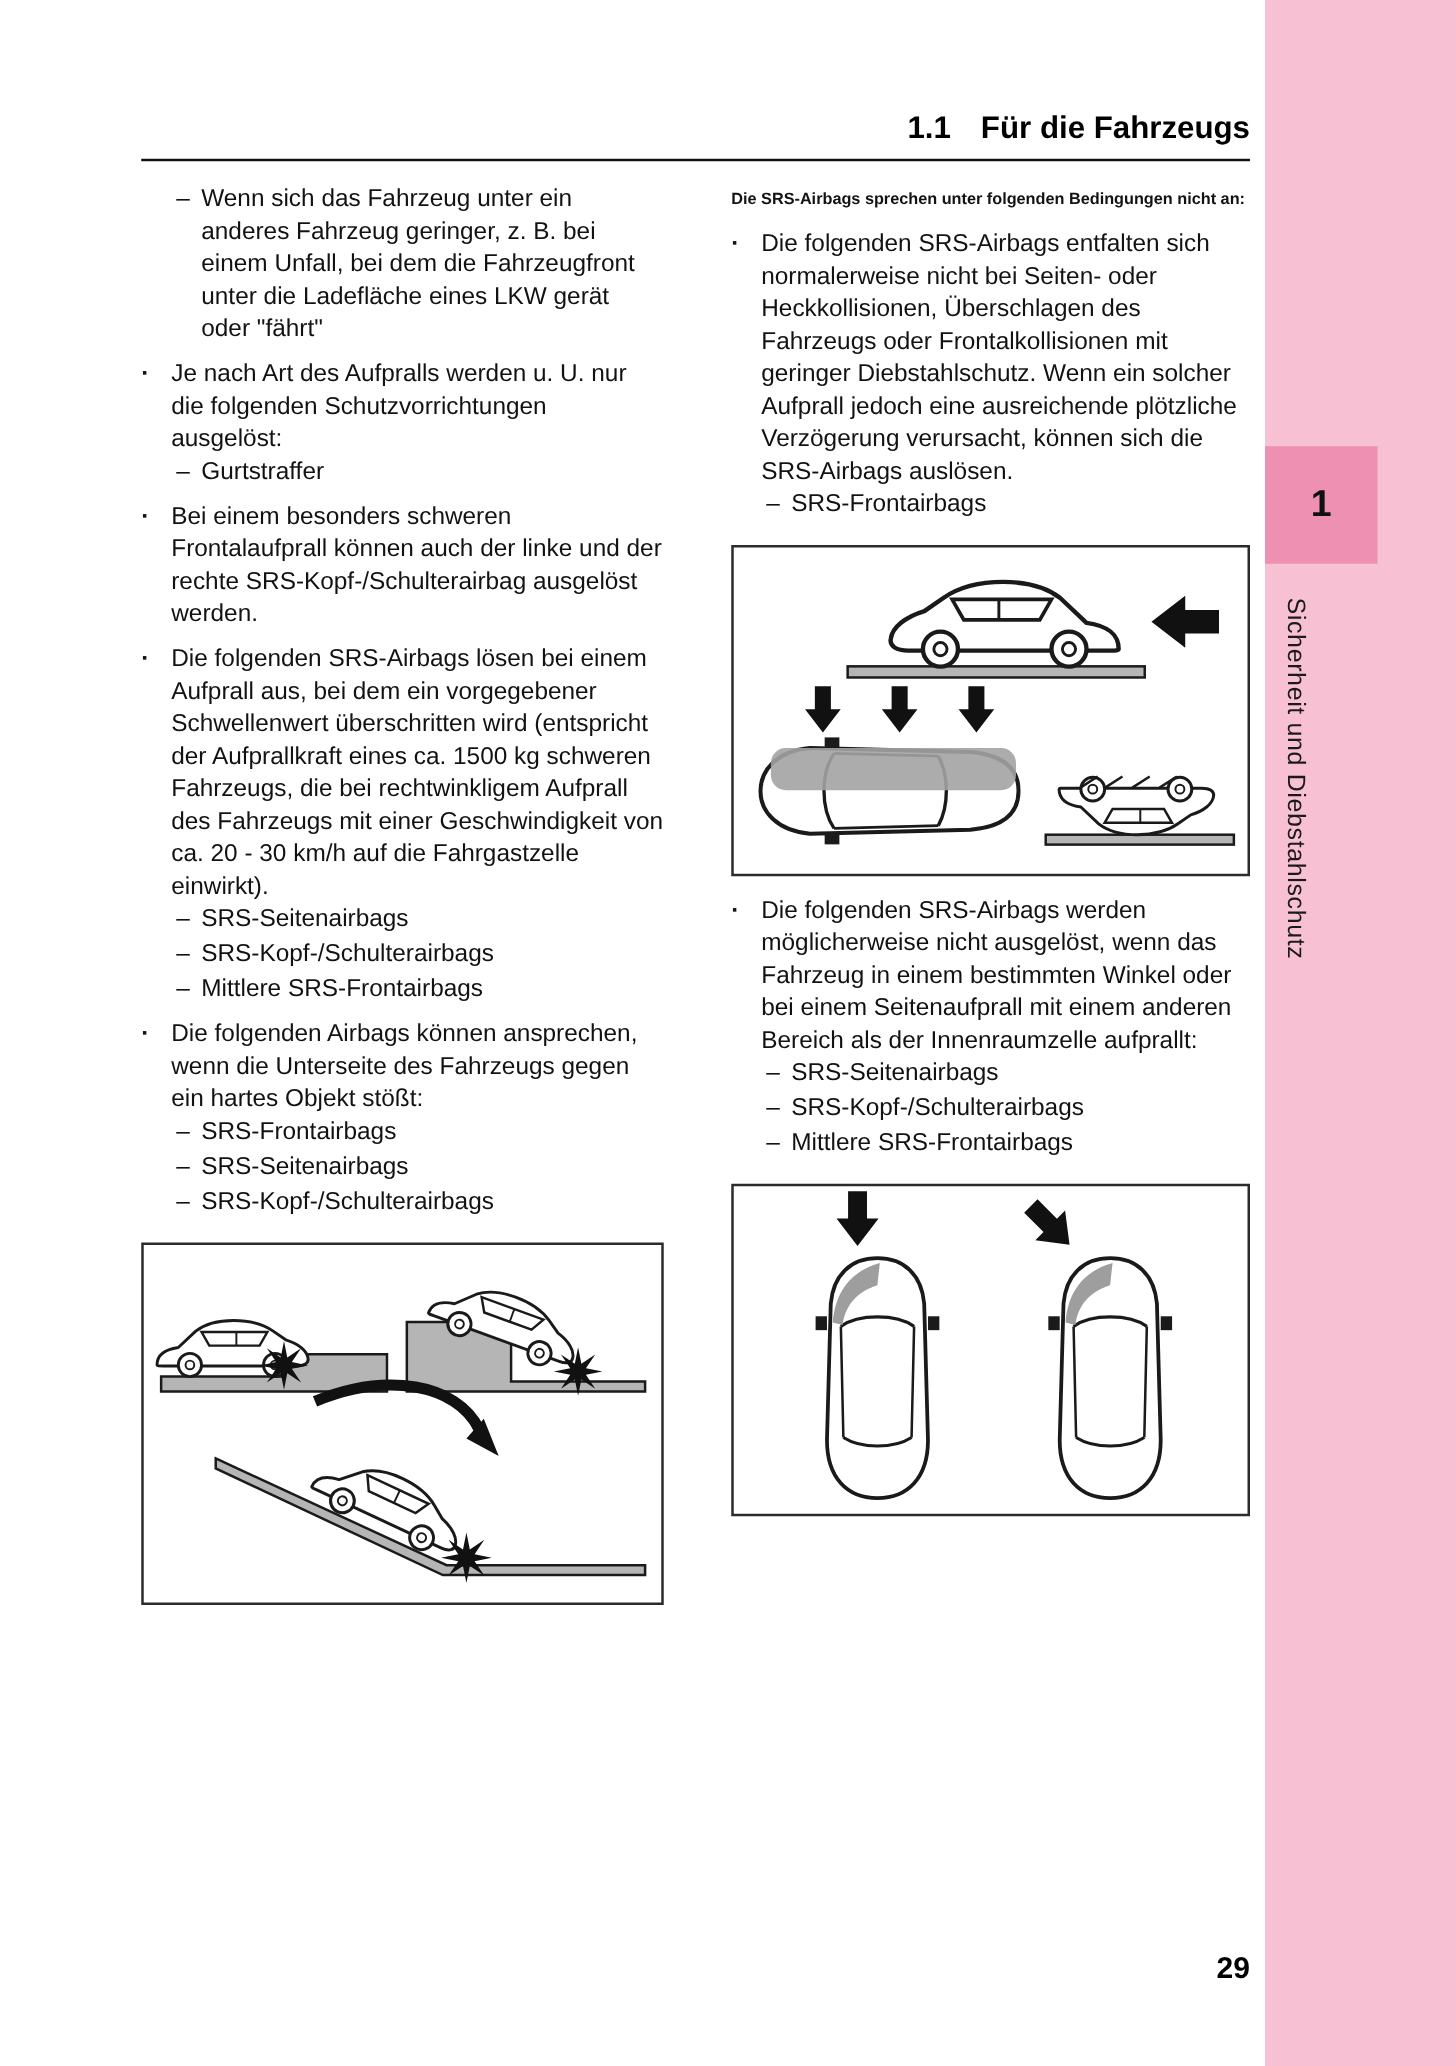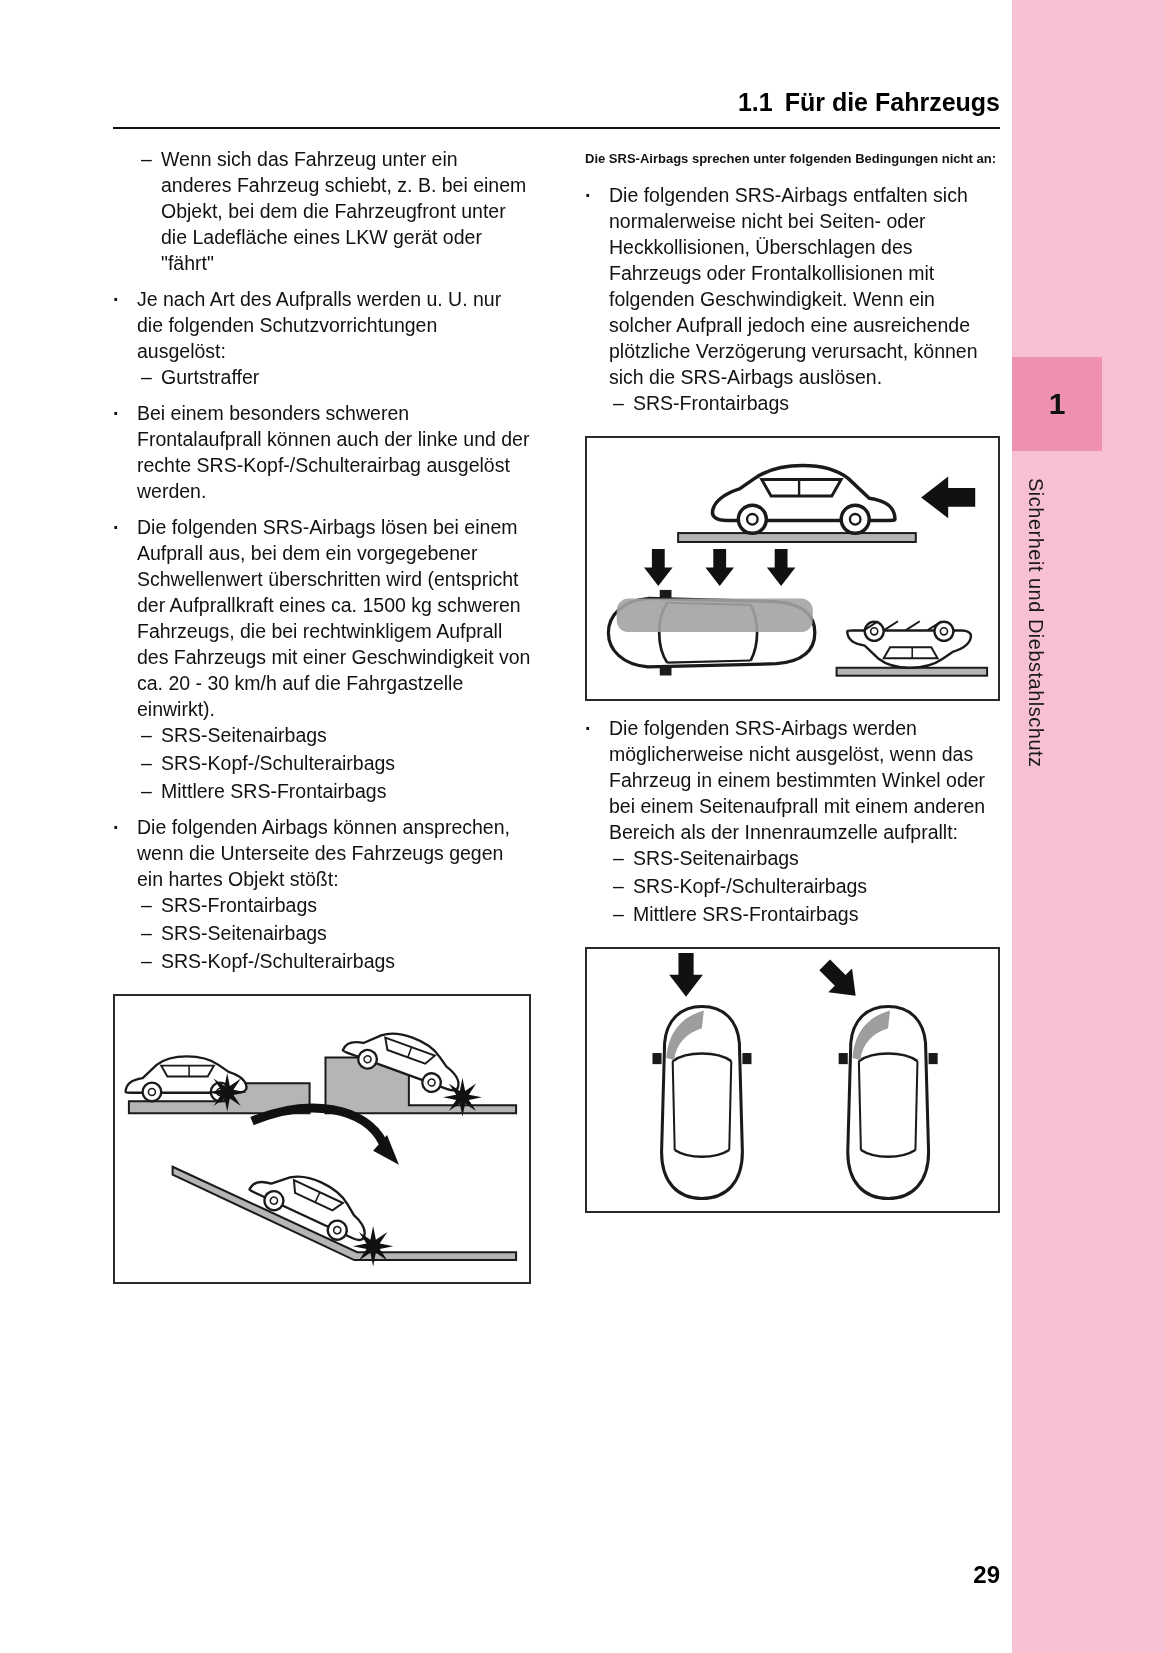"1.1" .header-row { gap: 12px -> 24px }
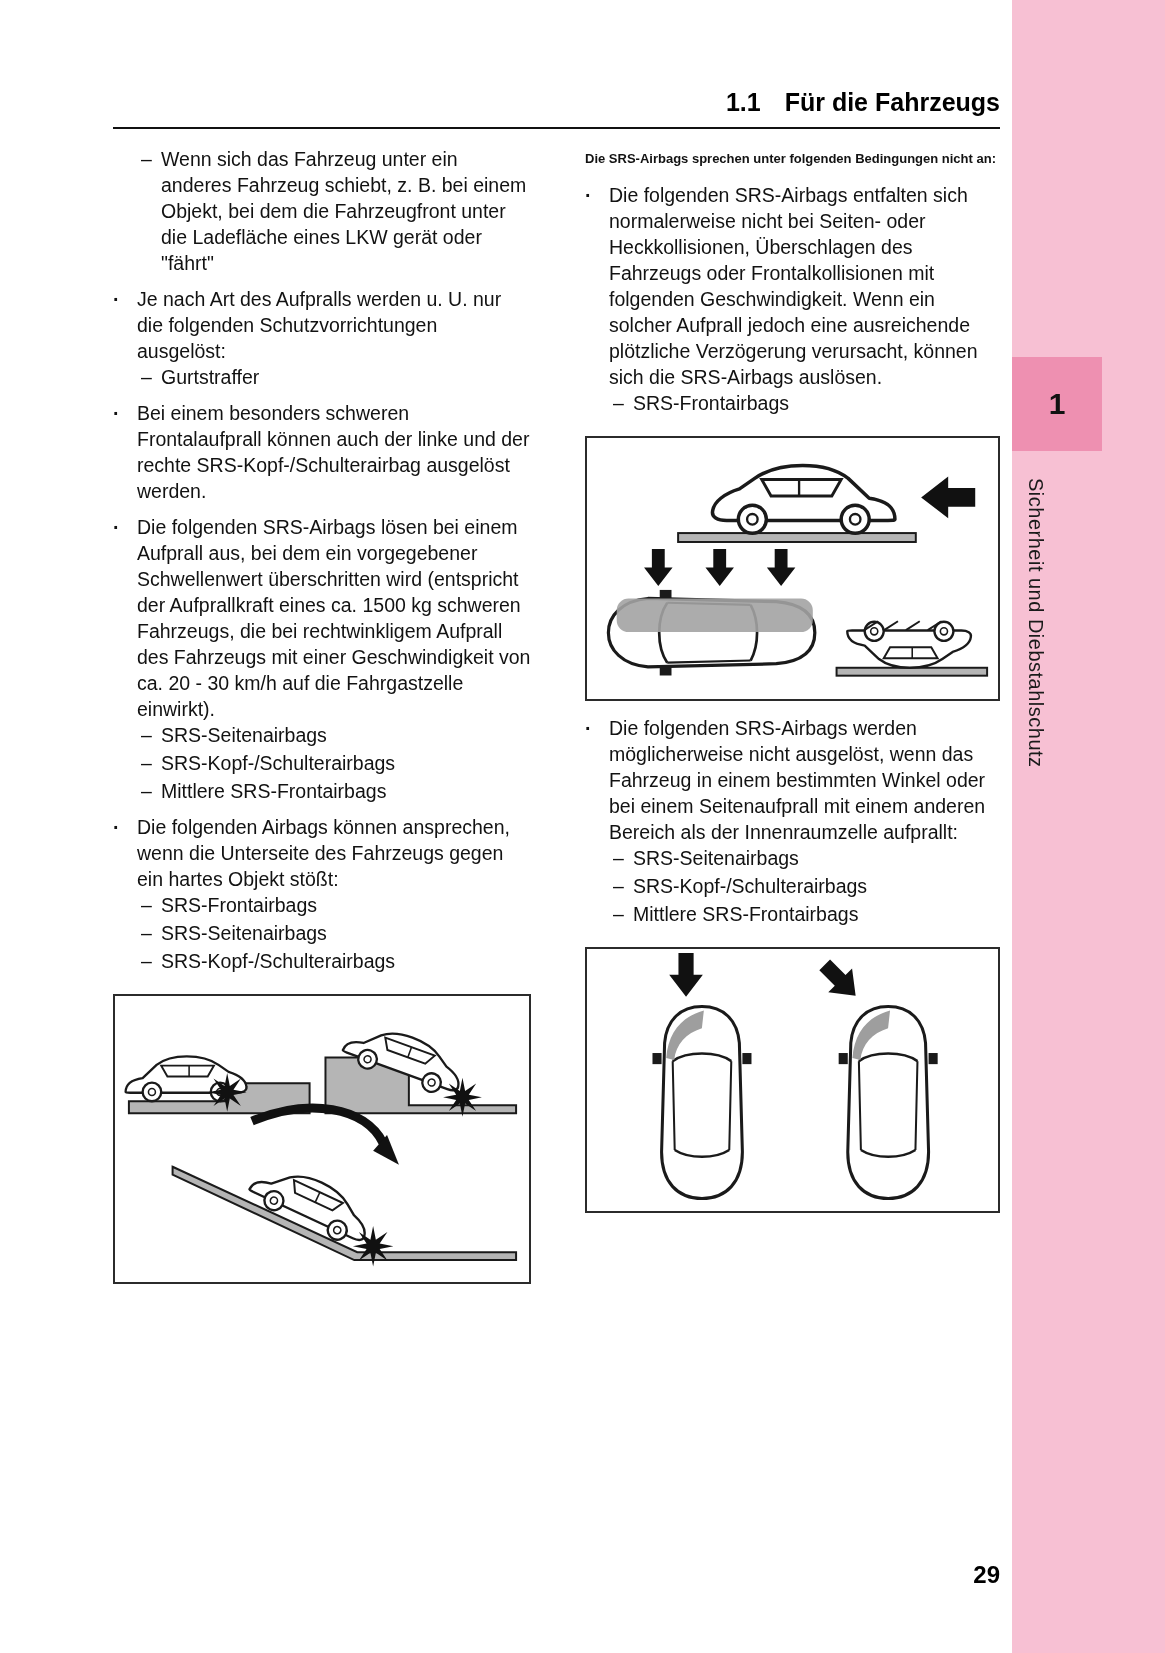"Wenn sich das Fahrzeug unter" span.b-text { text: schiebt, z. B. bei einem Objekt -> geringer, z. B. bei einem Unfall }
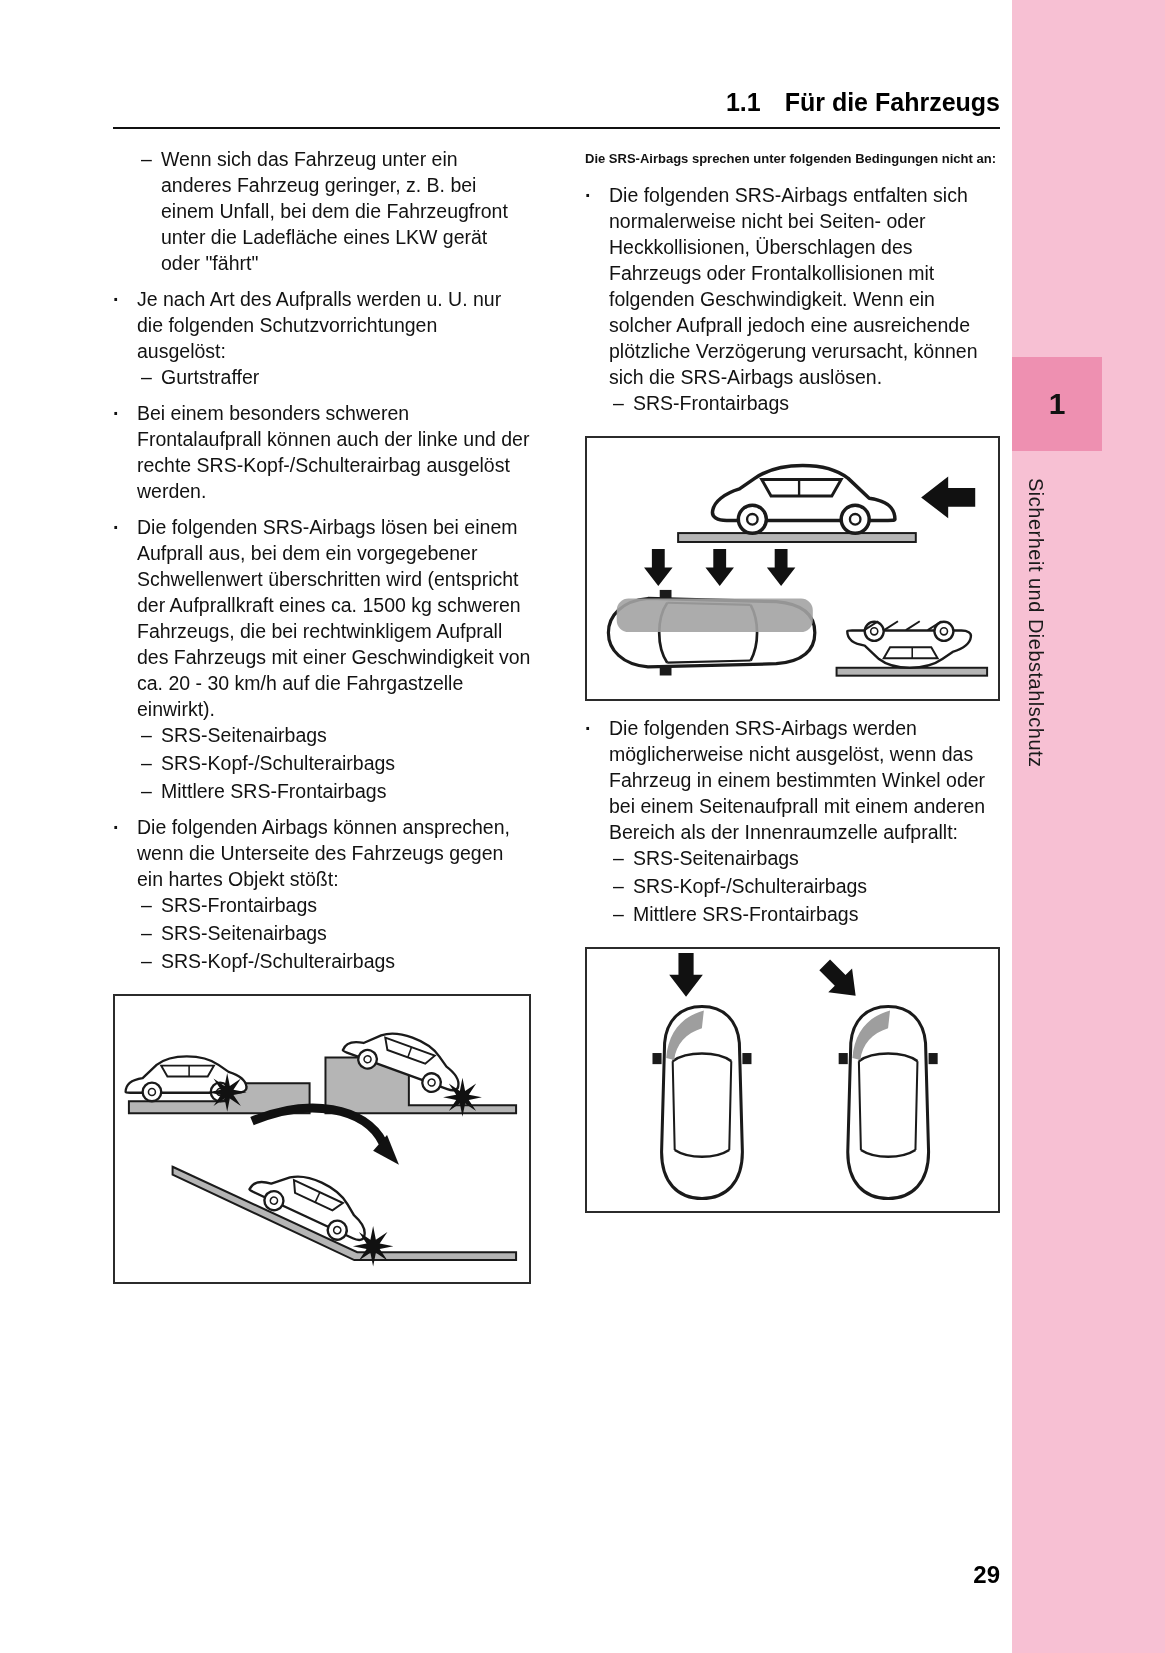"Die folgenden SRS-Airbags entfalten sich" span.b-text { text: folgenden Geschwindigkeit -> geringer Diebstahlschutz }
